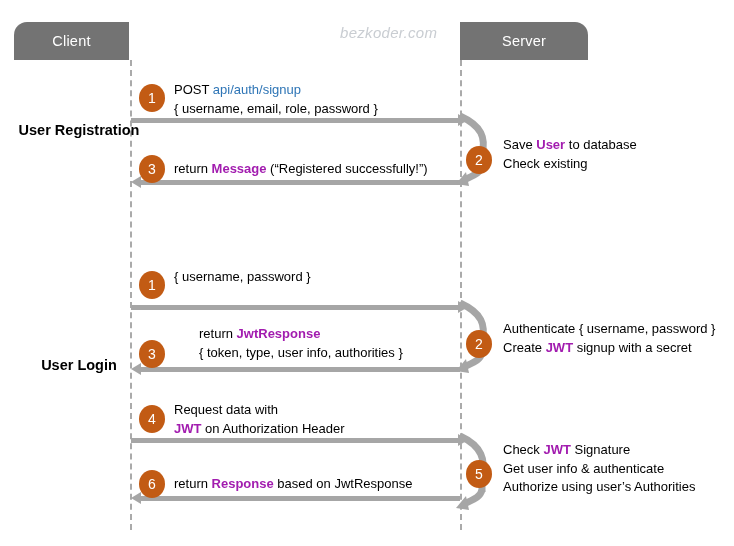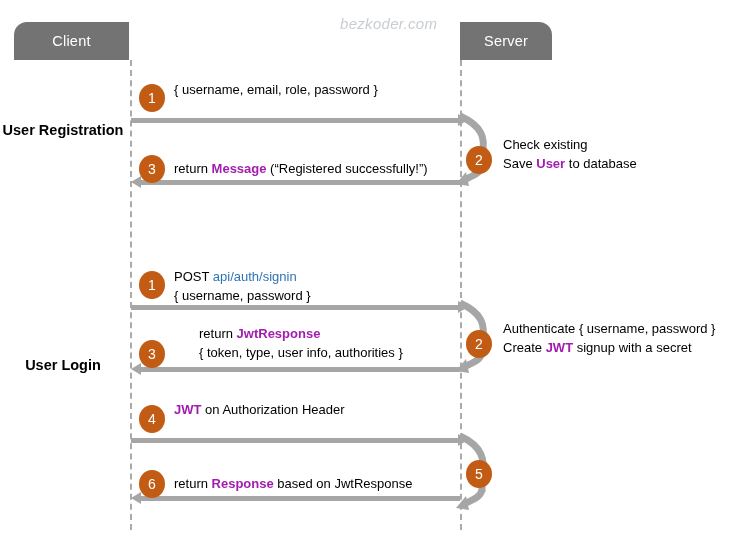"bezkoder.com" .watermark { top: 15px -> 24px }
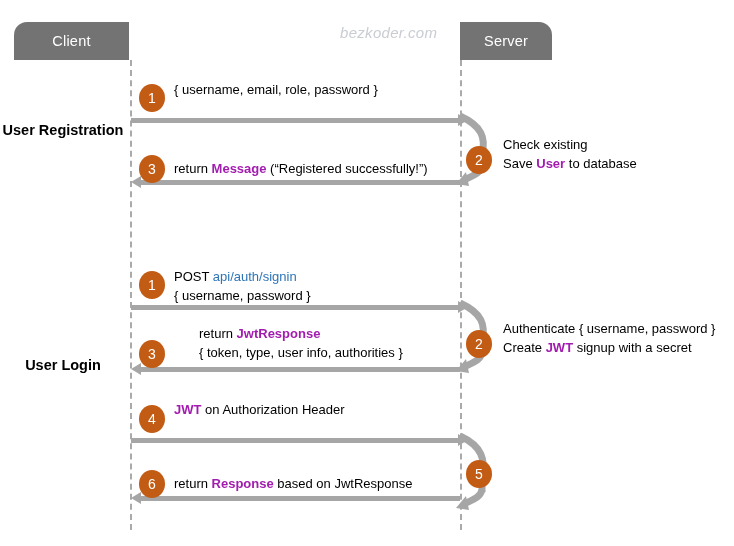"Server" #actor-server { width: 92px -> 128px }
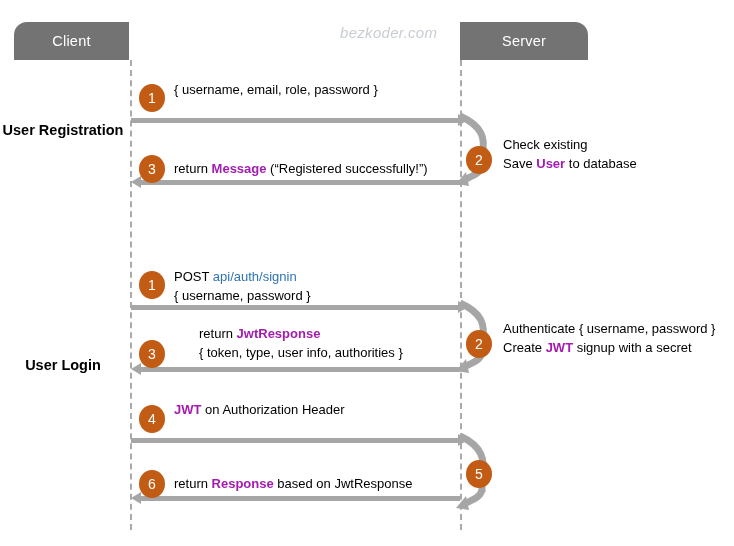"POST api/auth/signup" span.line { html: none -> <span> <span>POST </span><span>api/auth/signup</span> </span> }
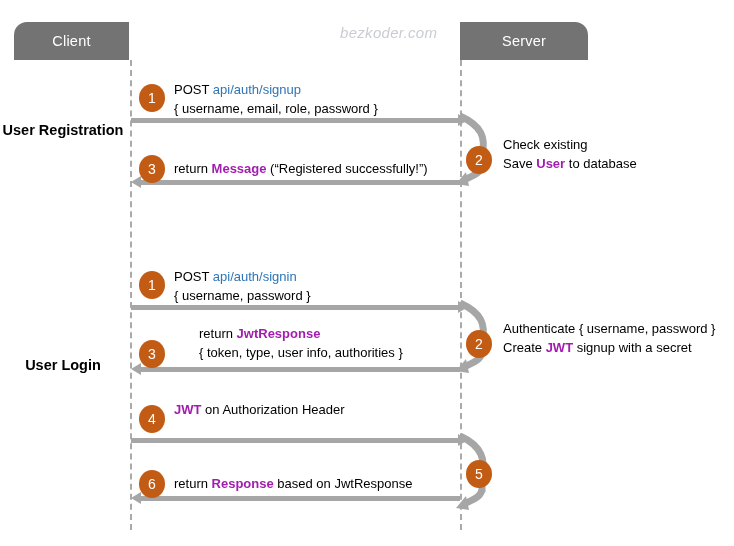"User Registration" .section-label { padding-left: none -> 16px }
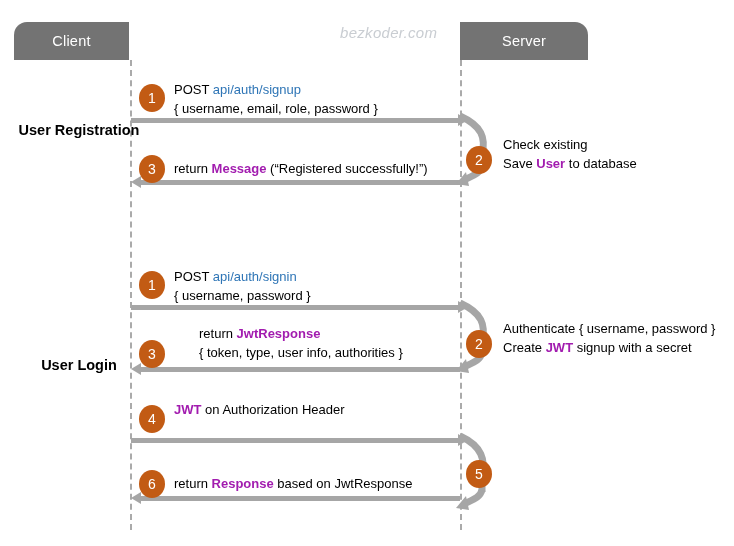"Check existing" span.line { order: before "Save User to database" -> after "Save User to database" }
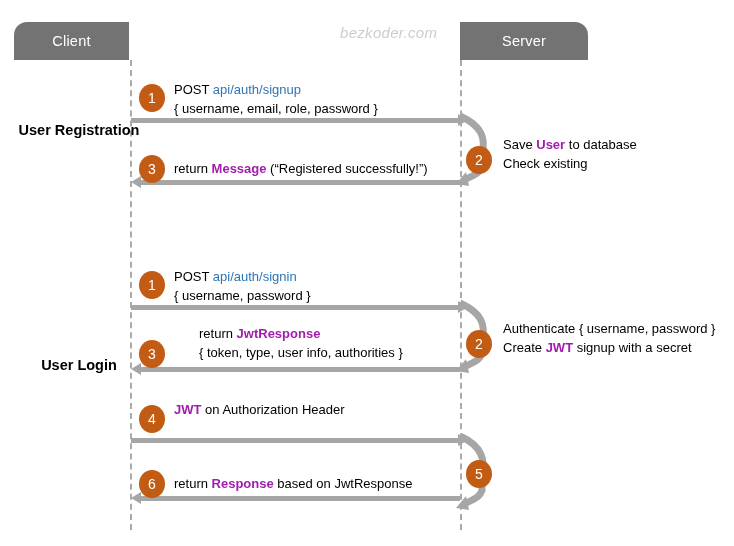"POST api/auth/signin" span.line { html: <span> <span>POST </span><span>api/auth/signin</span> </span> -> none }
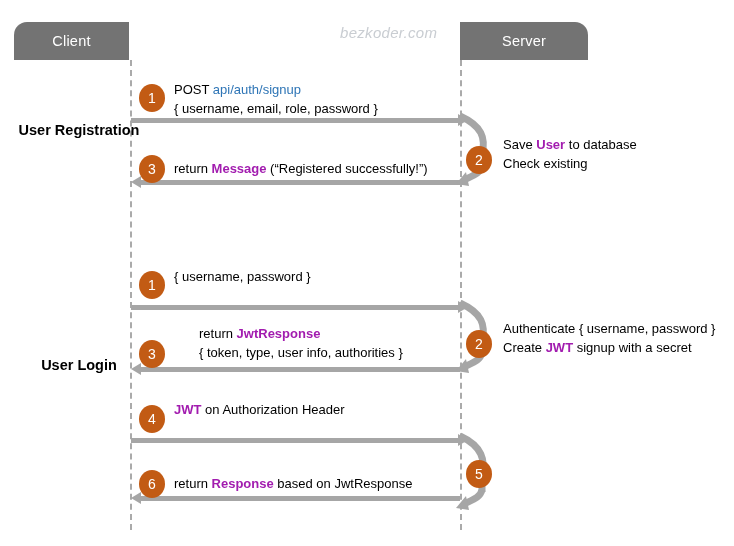"Request data with" span.line { html: none -> <span>Request data with</span> }
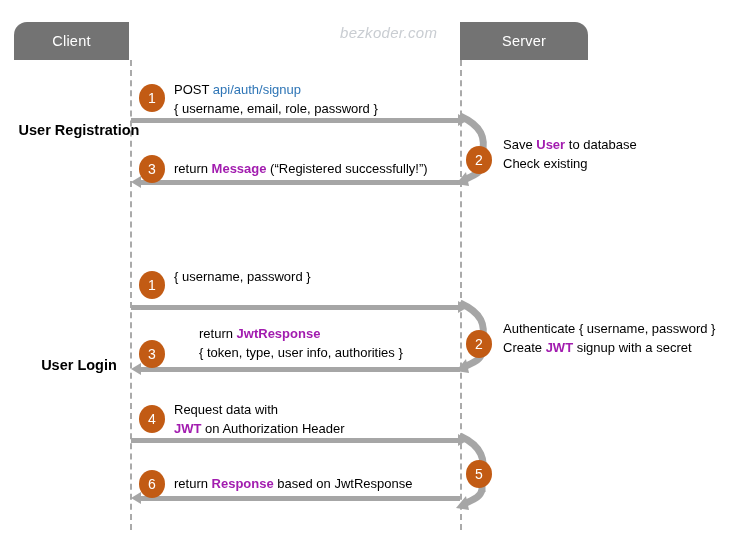"Check JWT Signature" div.msg { html: none -> <div> <span> <span>Check </span><span>JWT</span><span> Signature</span> </span> <span>Get user info &amp; authenticate</span> <span>Authorize using user’s Authorities</span> </div> }
